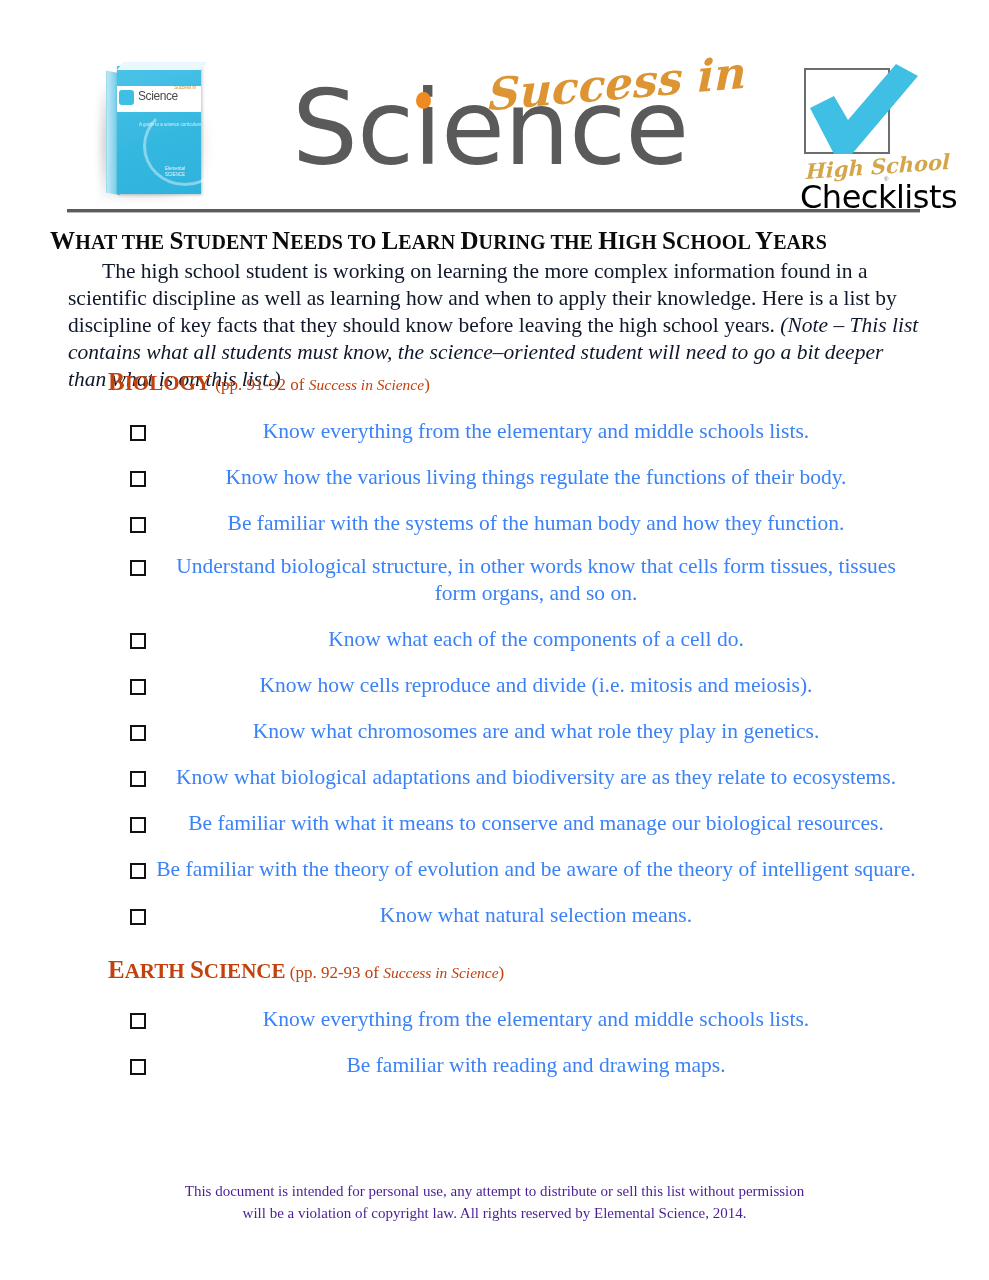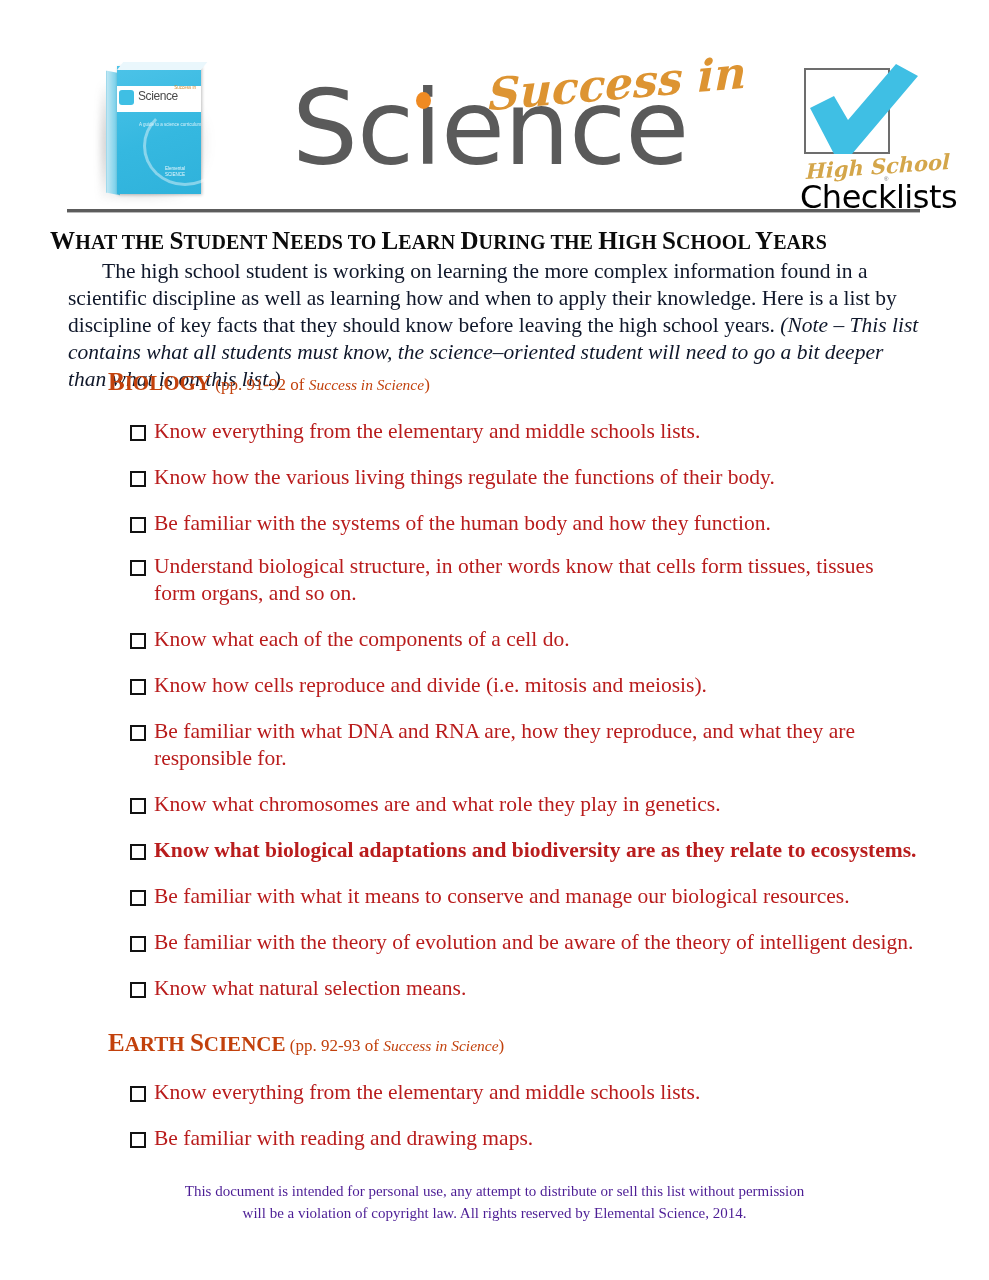"Know everything from the elementary" li.check-item { color: #b91c1c -> #3b82f6; text-align: none -> center }
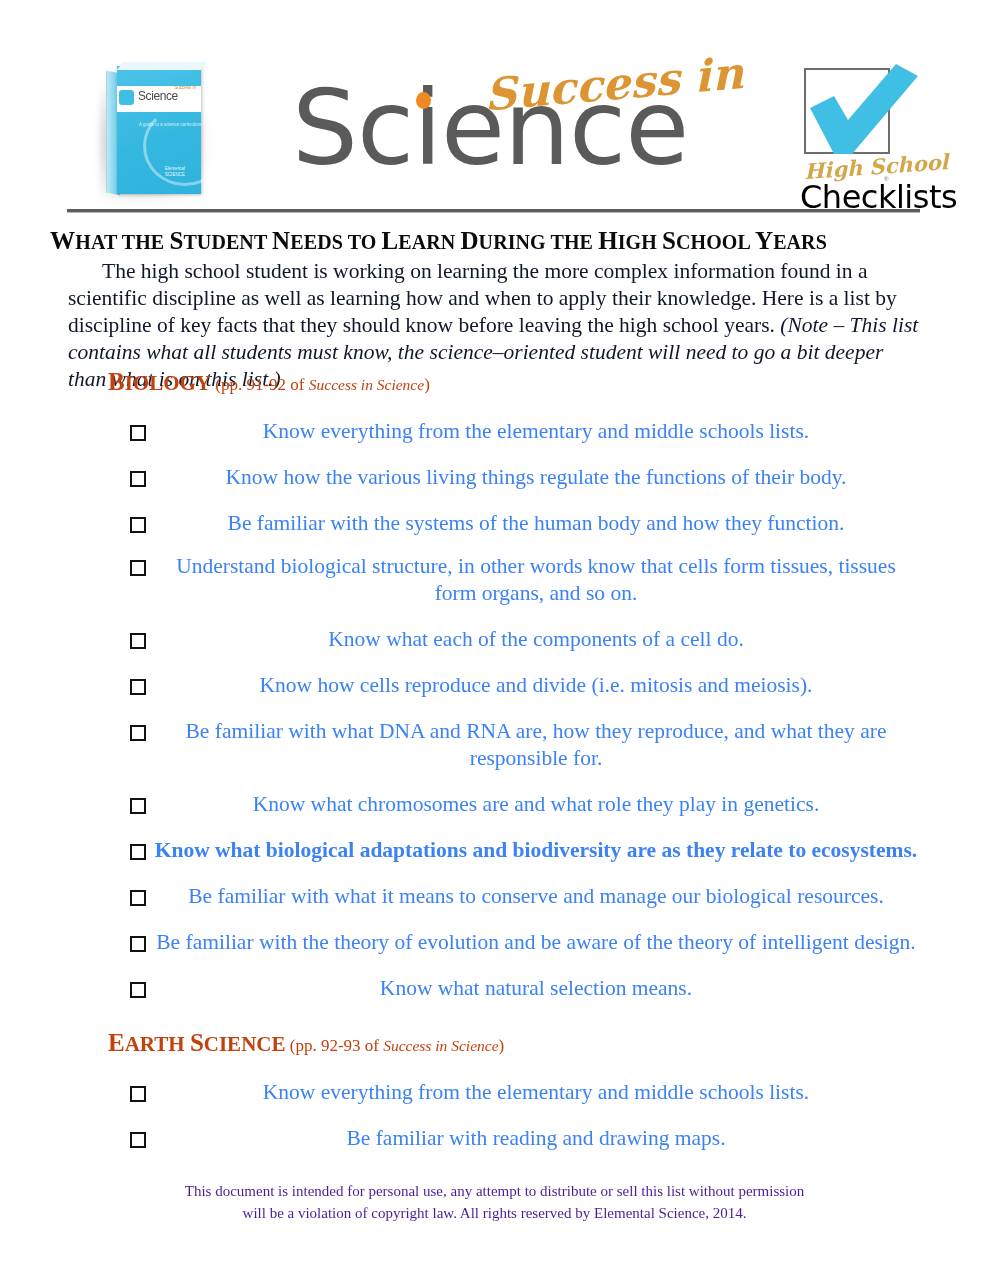"Be familiar with what DNA" li.check-item { html: <li><span></span><span>Be familiar with what DNA and RNA are, how they reproduce, and what they are responsible for.</span></li> -> none }
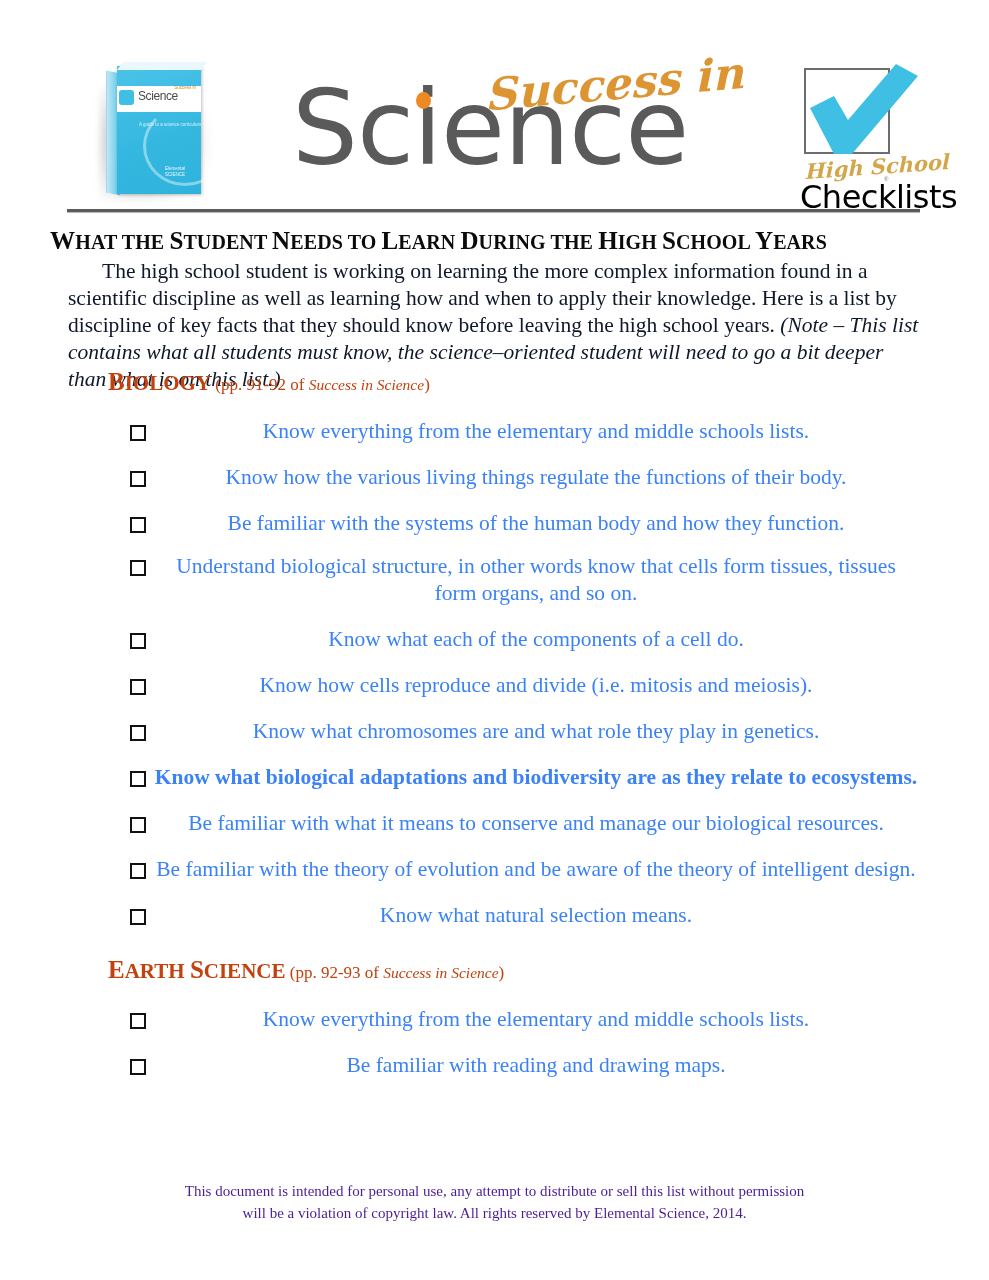"Know what biological adaptations and" li.check-item { font-weight: bold -> none }
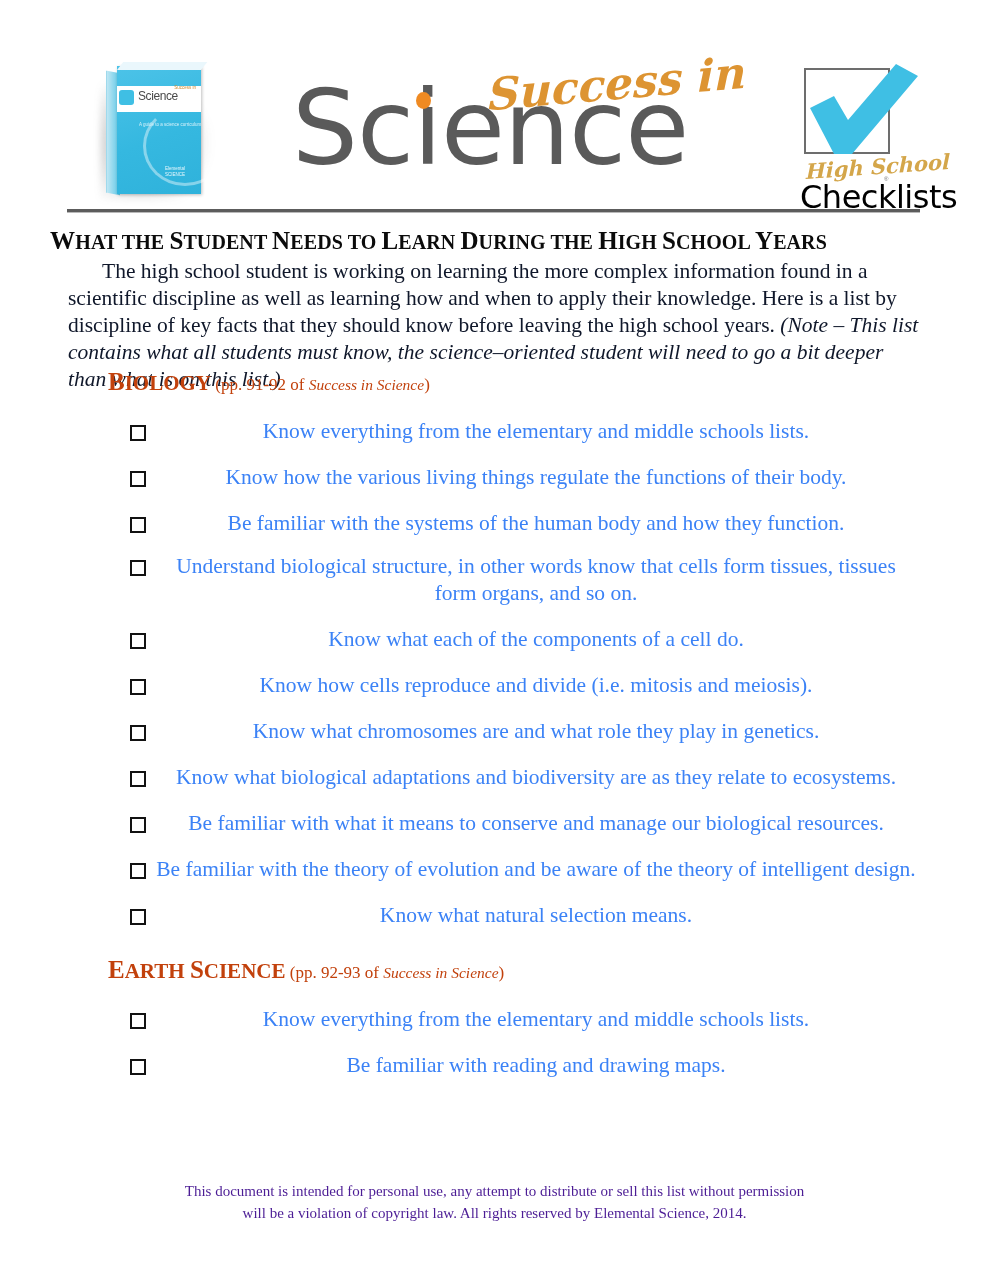"Be familiar with the theory" span { text: design -> square }
